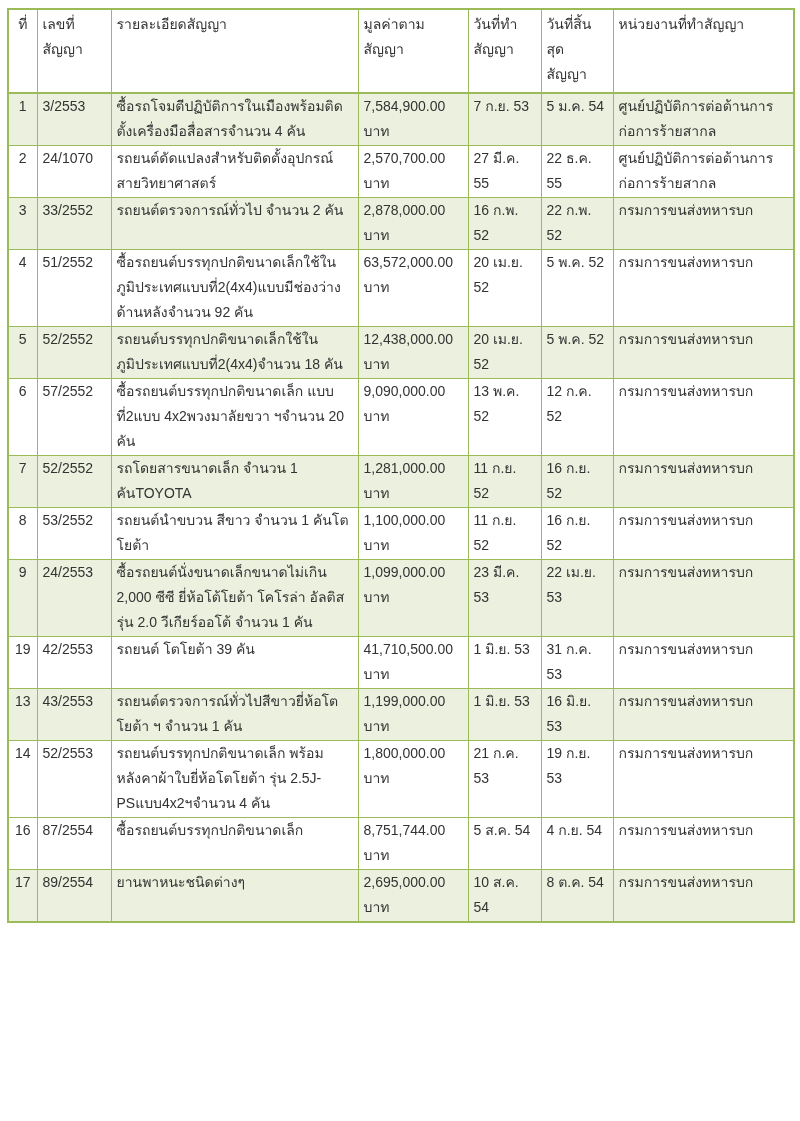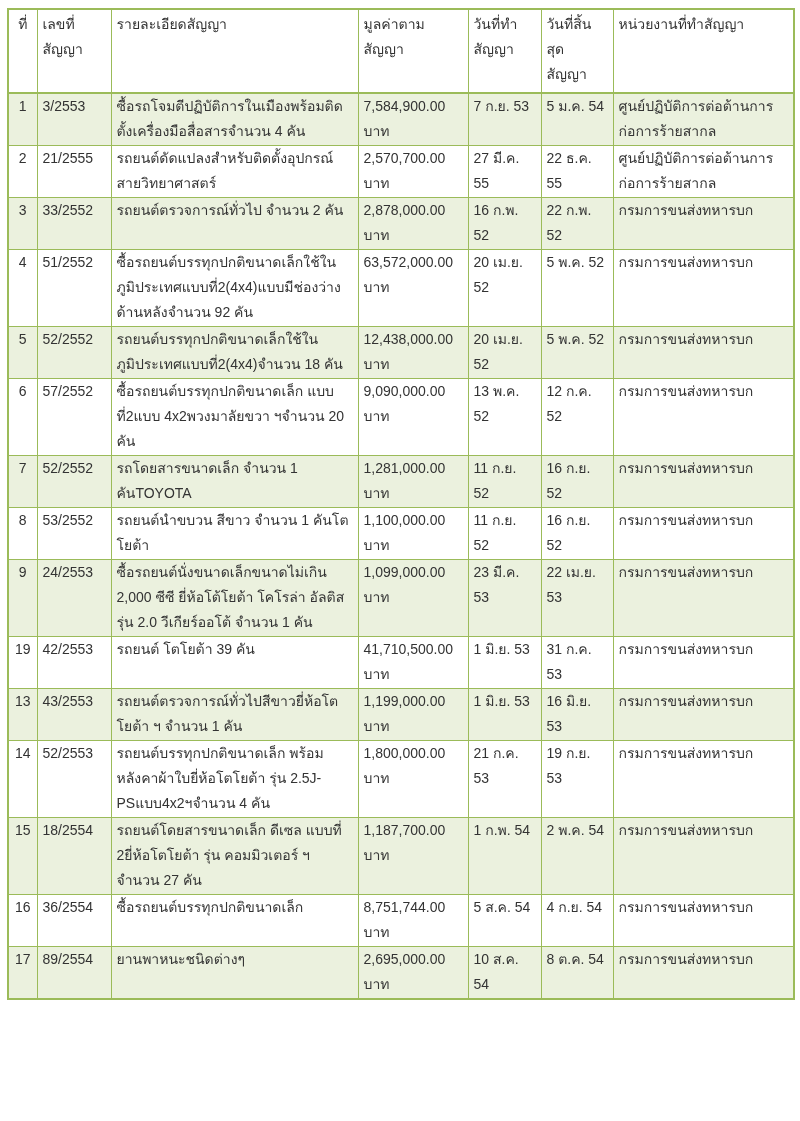"21/2555" td.col-contract_no { text: 21/2555 -> 24/1070 }
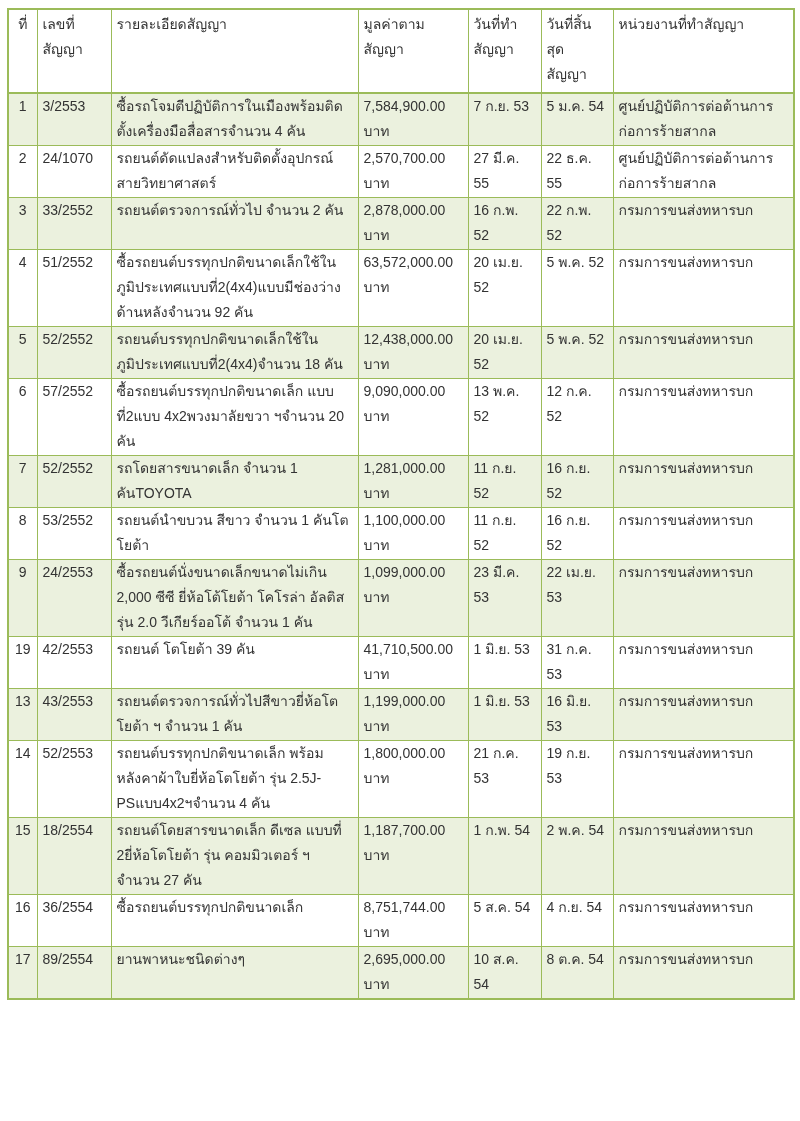"15" tr.tint { html: <tr> <td>15</td> <td>18/2554</td> <td>รถยนต์โดยสารขนาดเล็ก ดีเซล แบบที่ 2ยี่ห้อโตโยต้า รุ่น คอมมิวเตอร์ ฯจำนวน 27 คัน</td> <td>1,187,700.00 บาท</td> <td>1 ก.พ. 54</td> <td>2 พ.ค. 54</td> <td>กรมการขนส่งทหารบก</td> </tr> -> none }
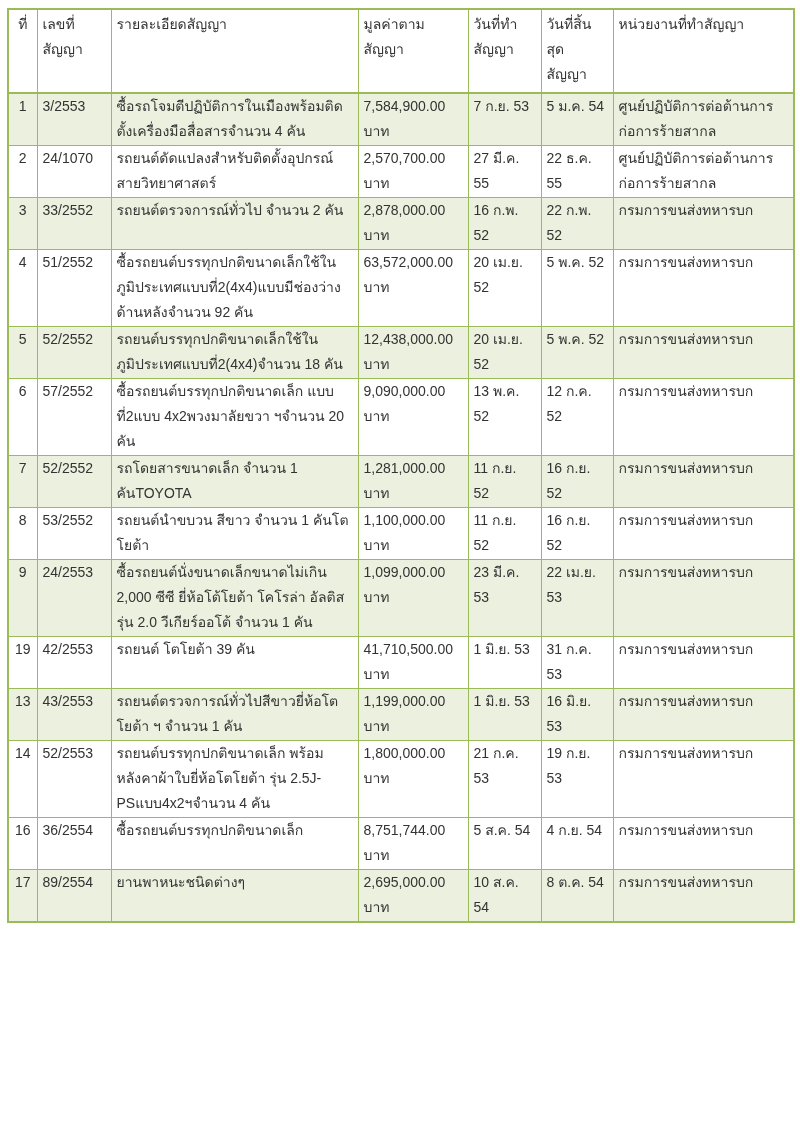"36/2554" td.col-contract_no { text: 36/2554 -> 87/2554 }
